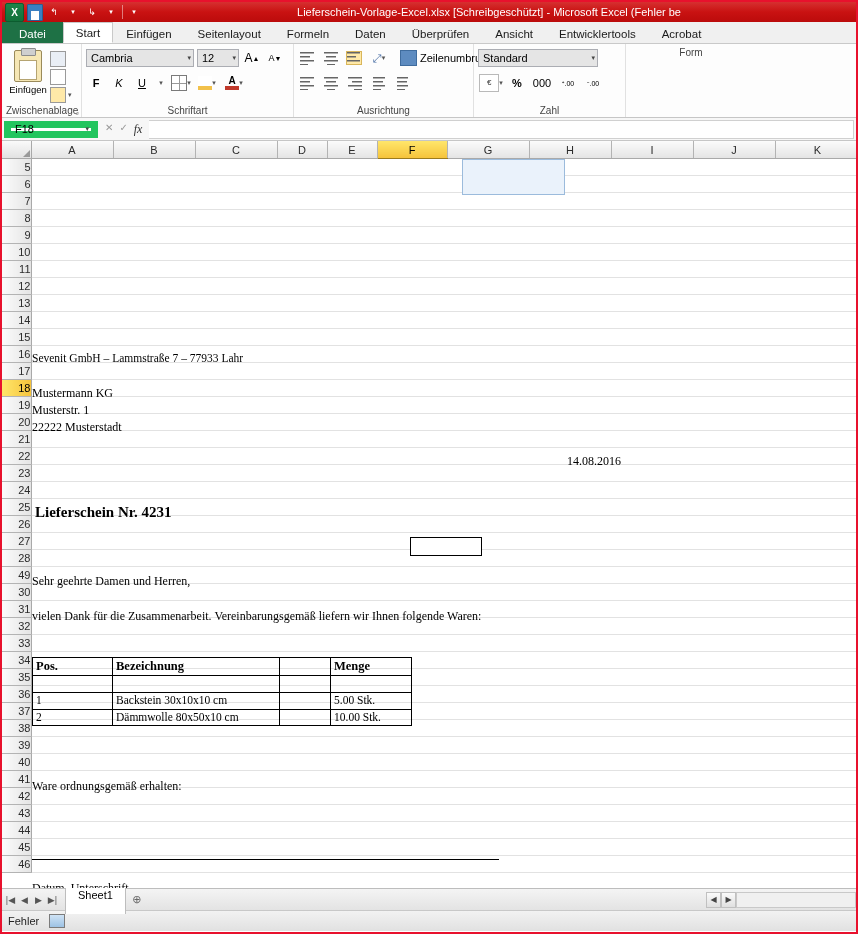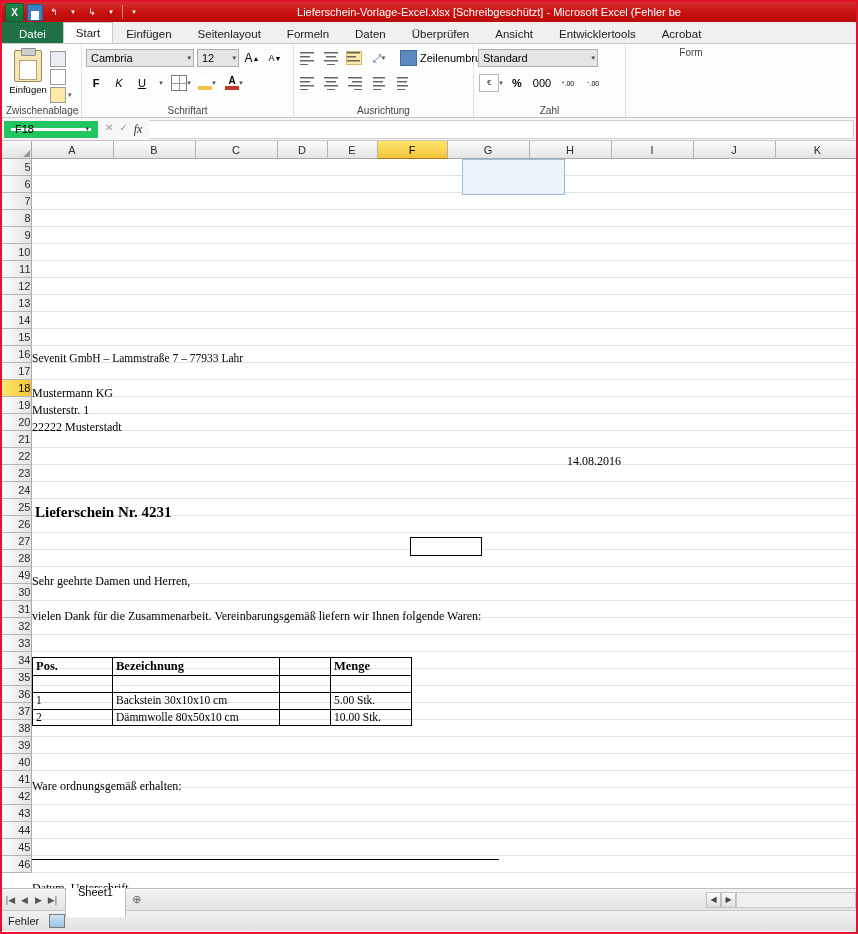"Sheet1" .sheet-tab { padding: 2px 12px 19px 12px -> 2px 12px 13px 12px }
